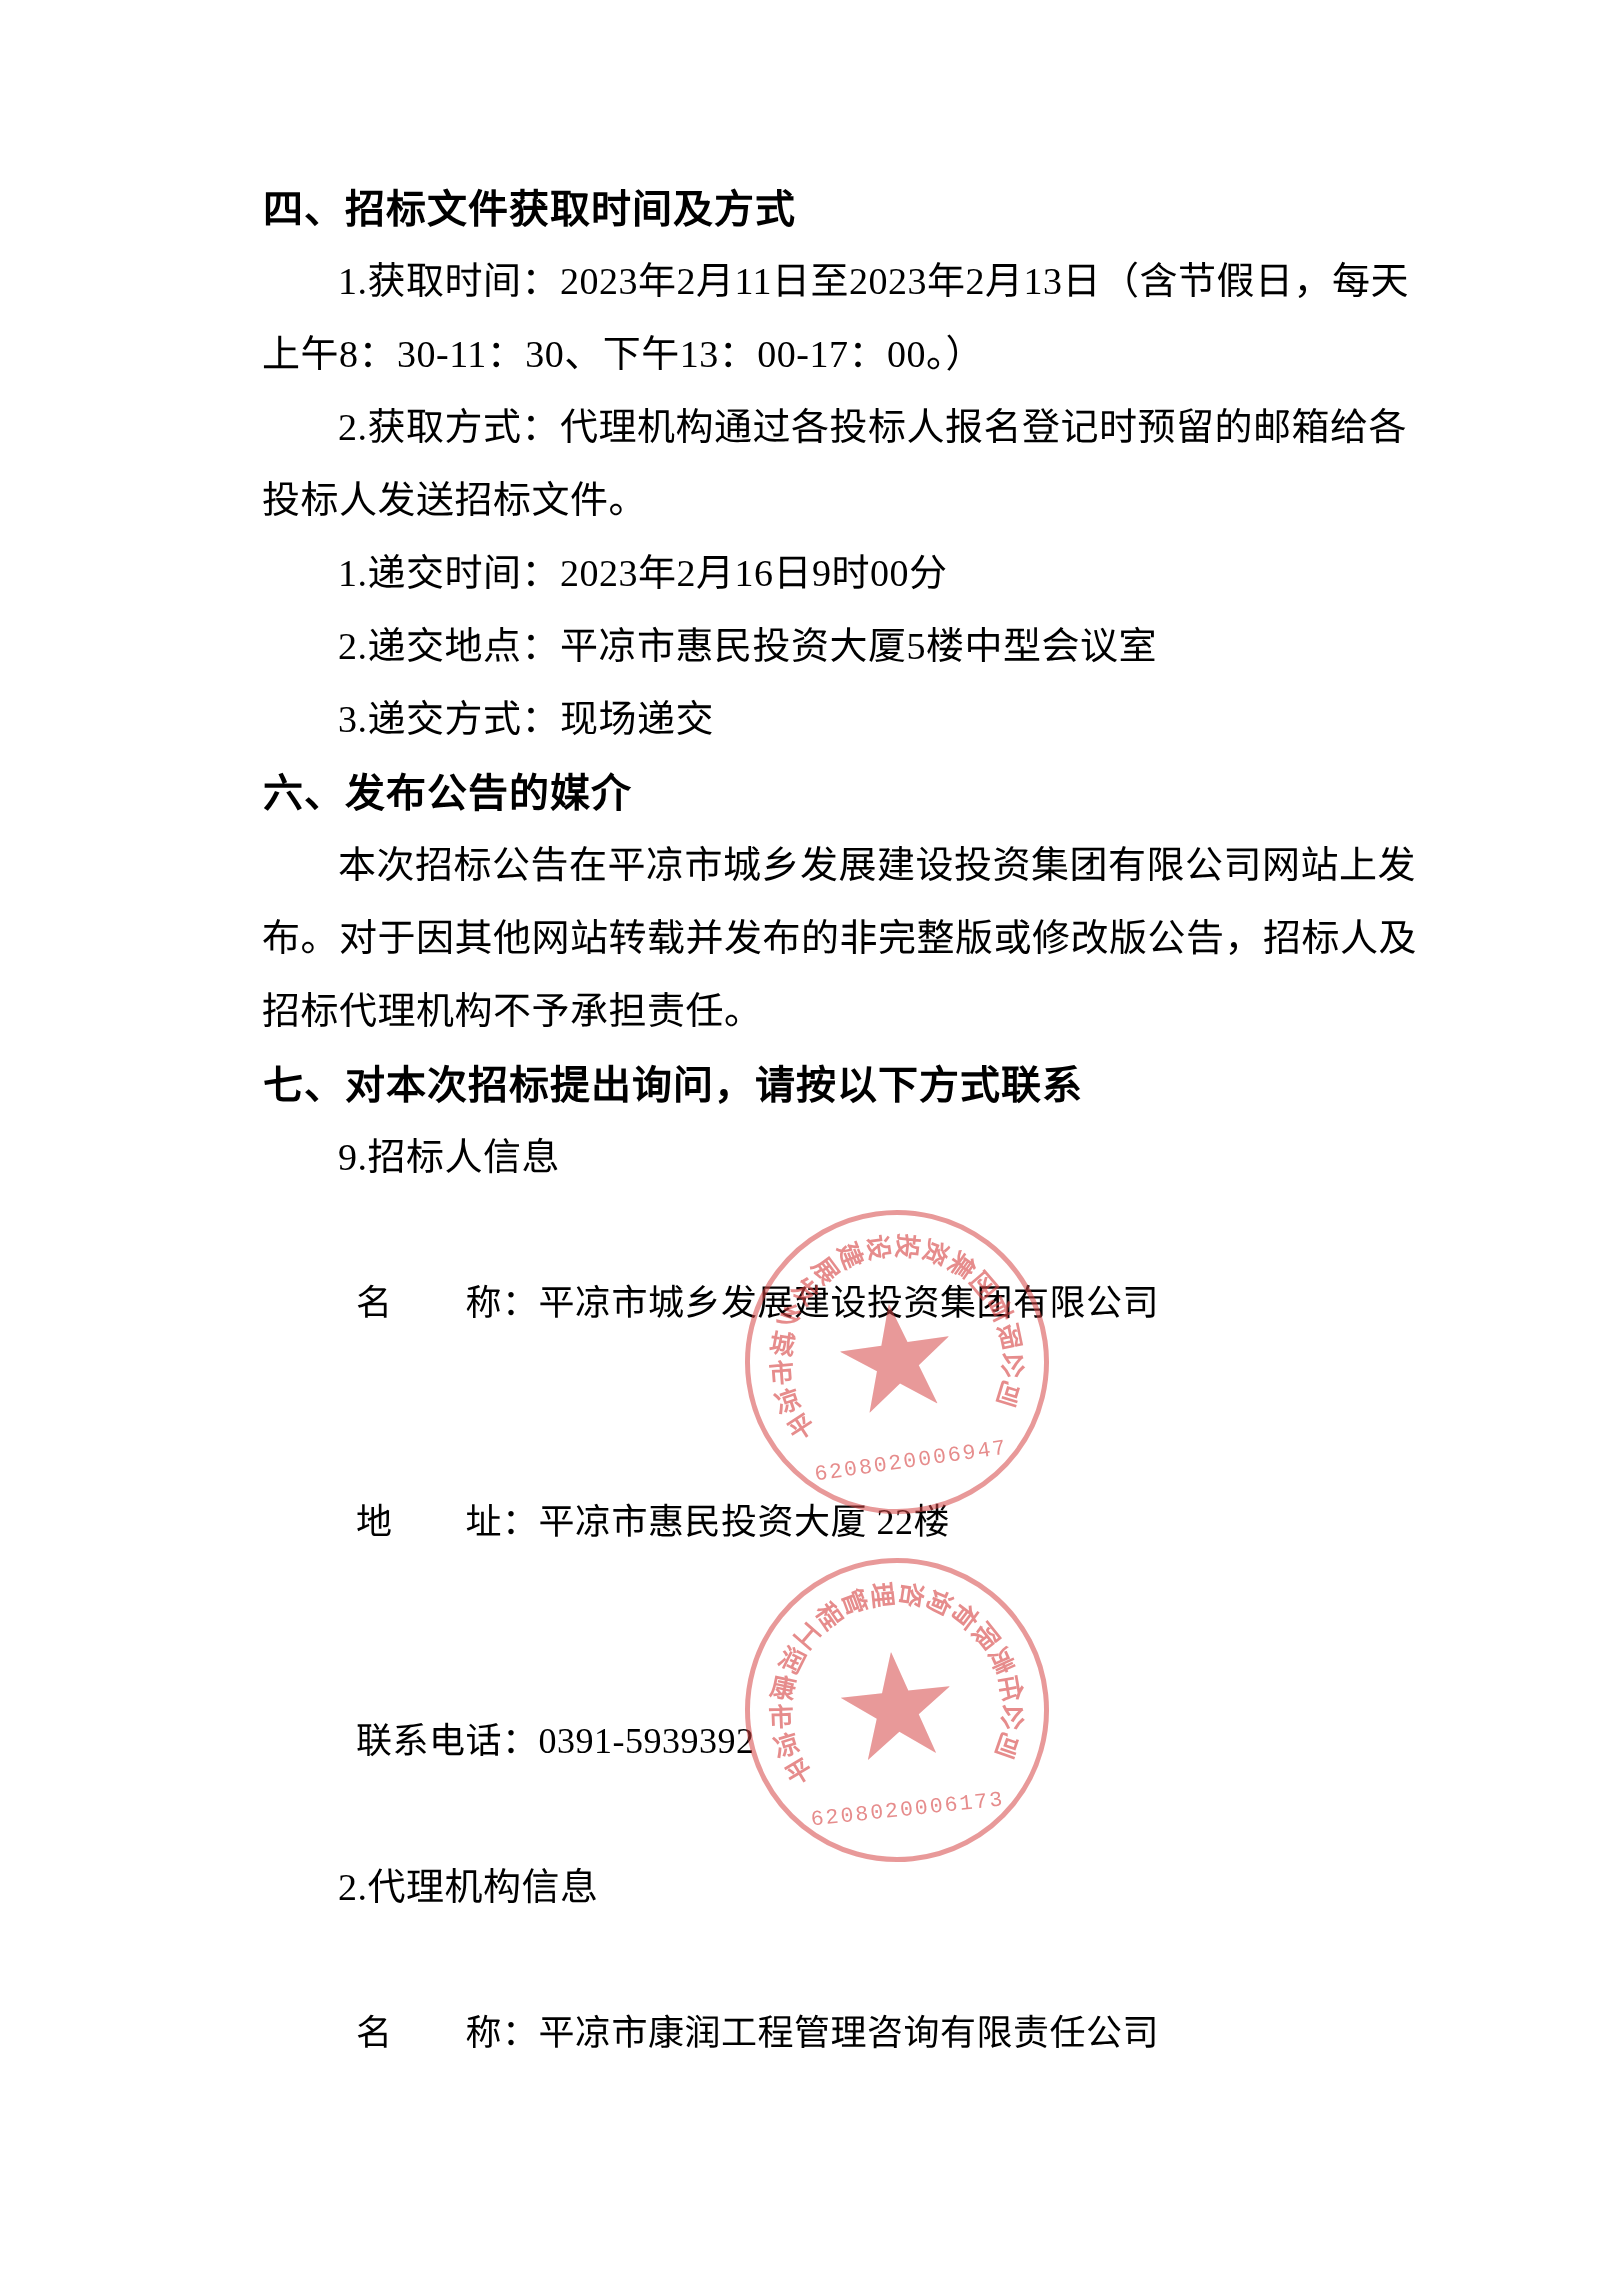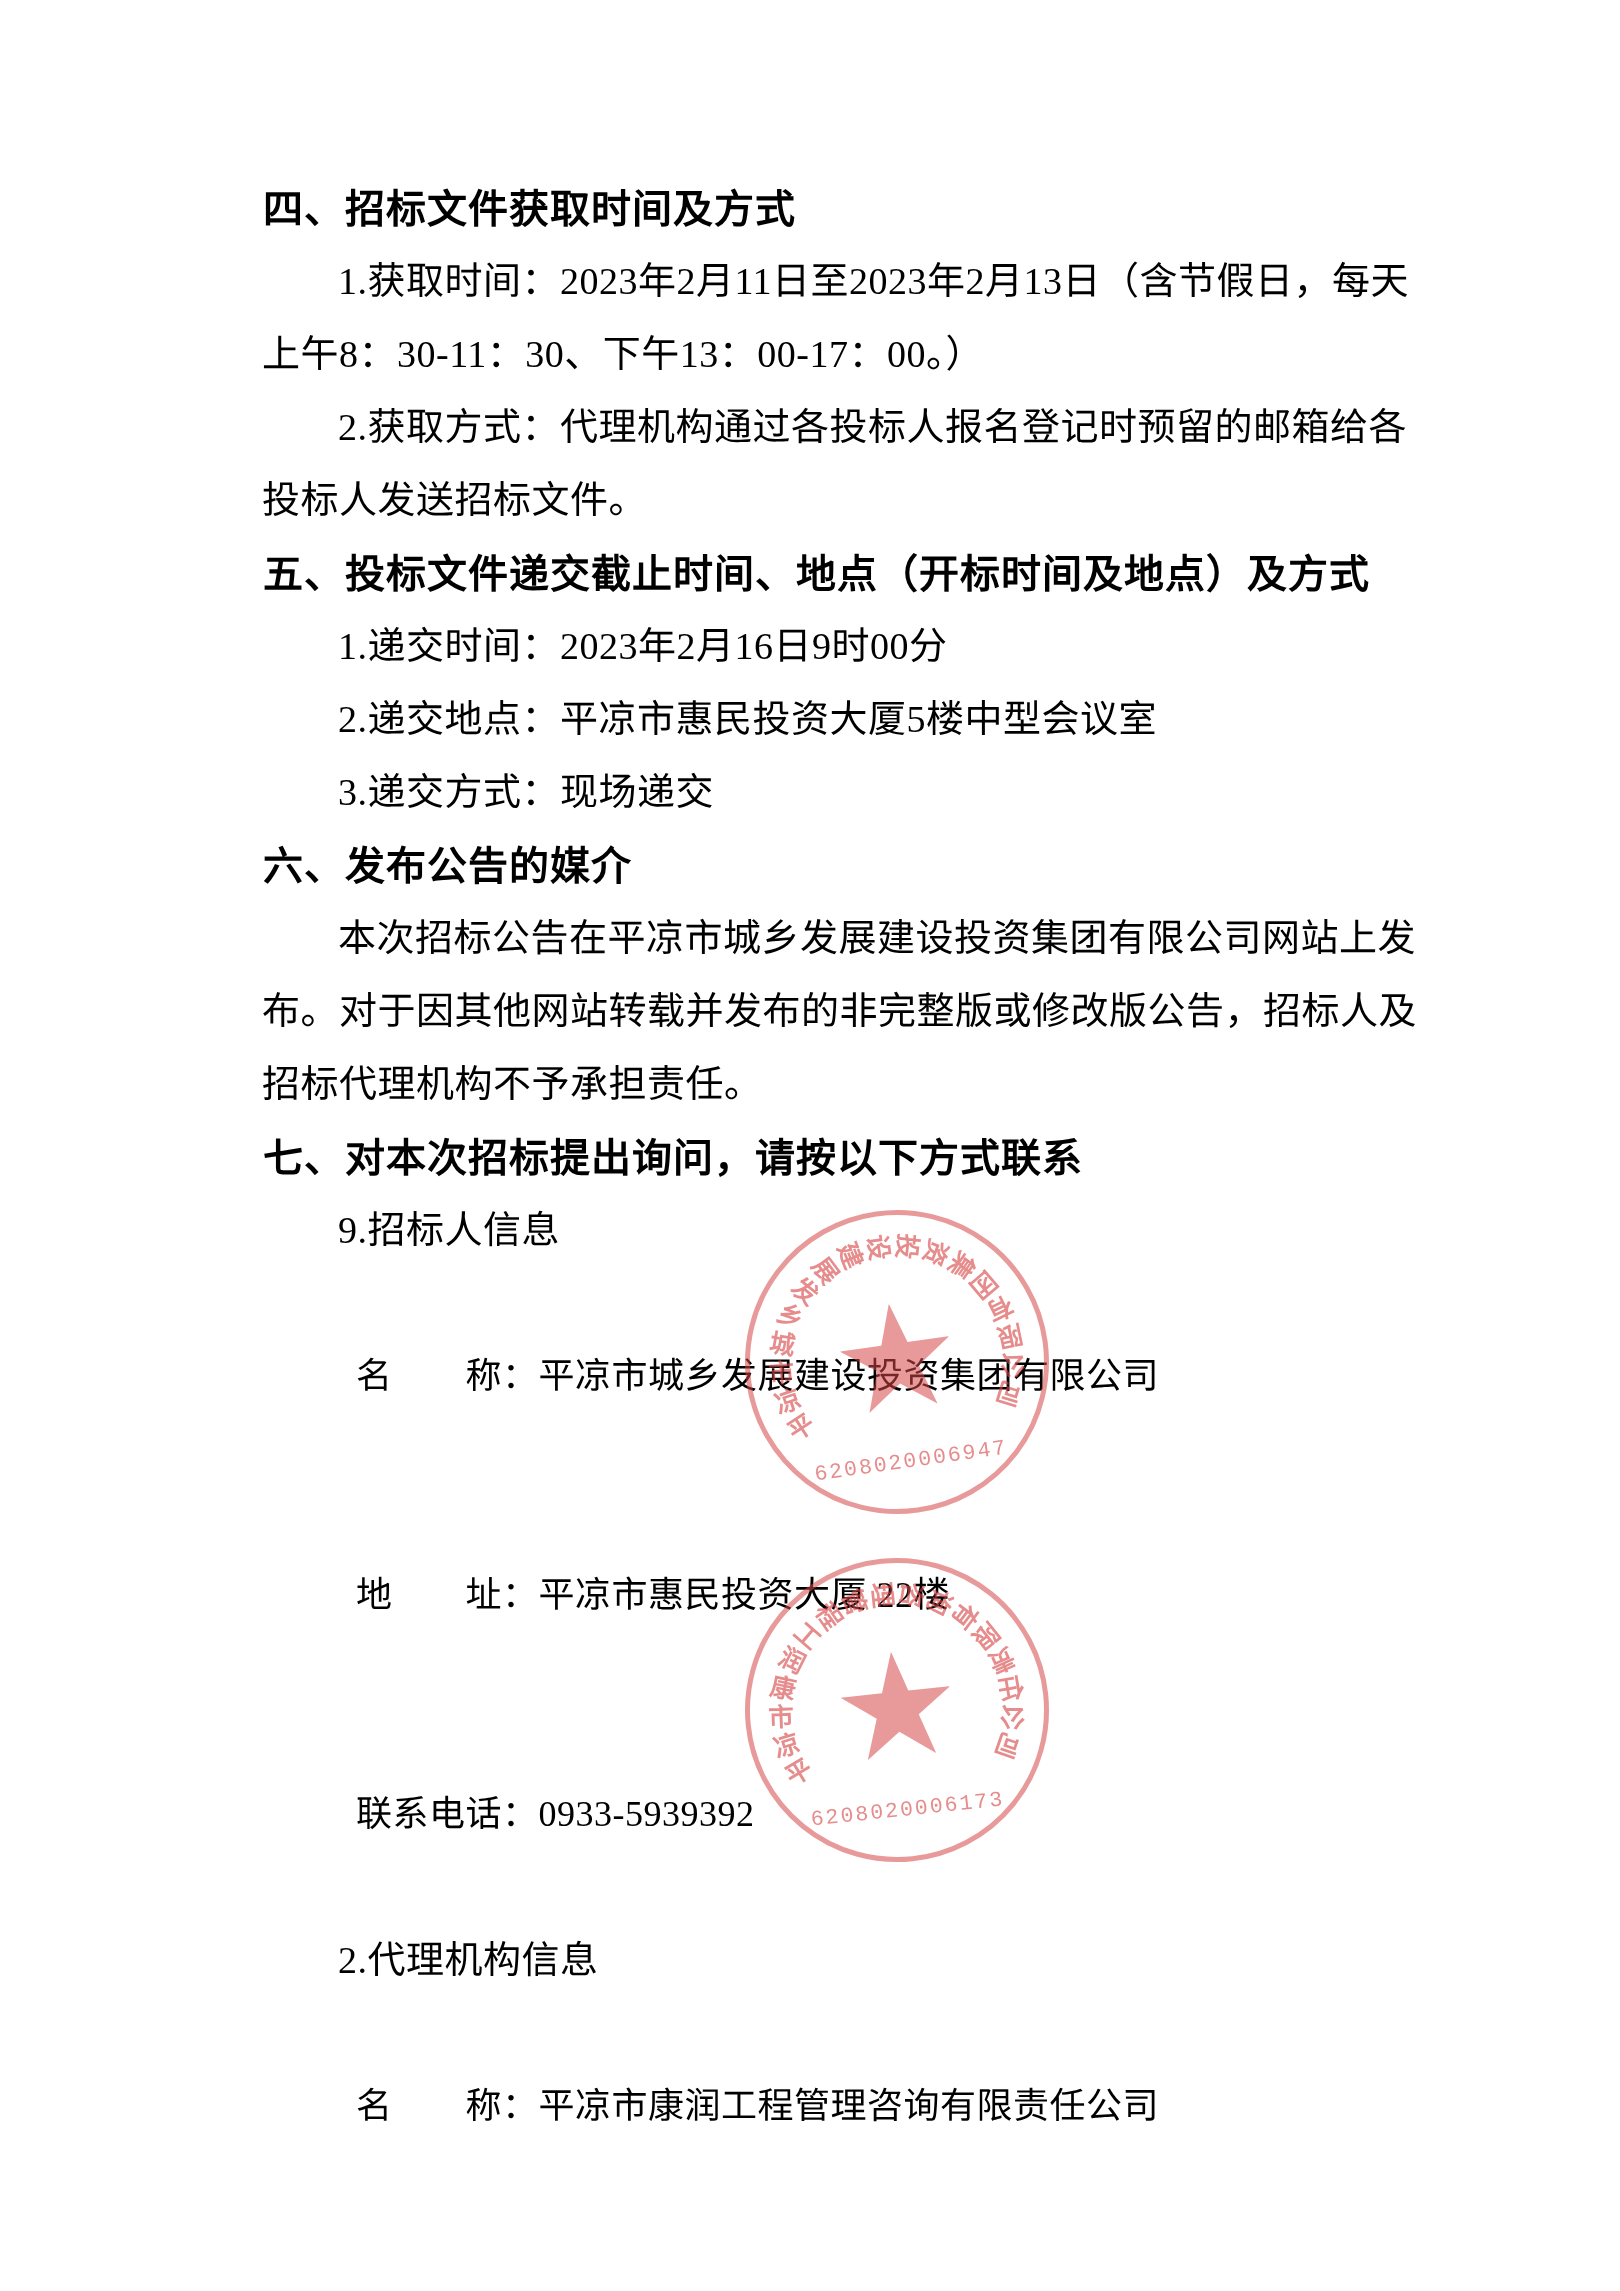"五、投标文件递交截止时间、地点（开标时间及地点）及方式" div.sec-head { html: <div>五、投标文件递交截止时间、地点（开标时间及地点）及方式</div> -> none }
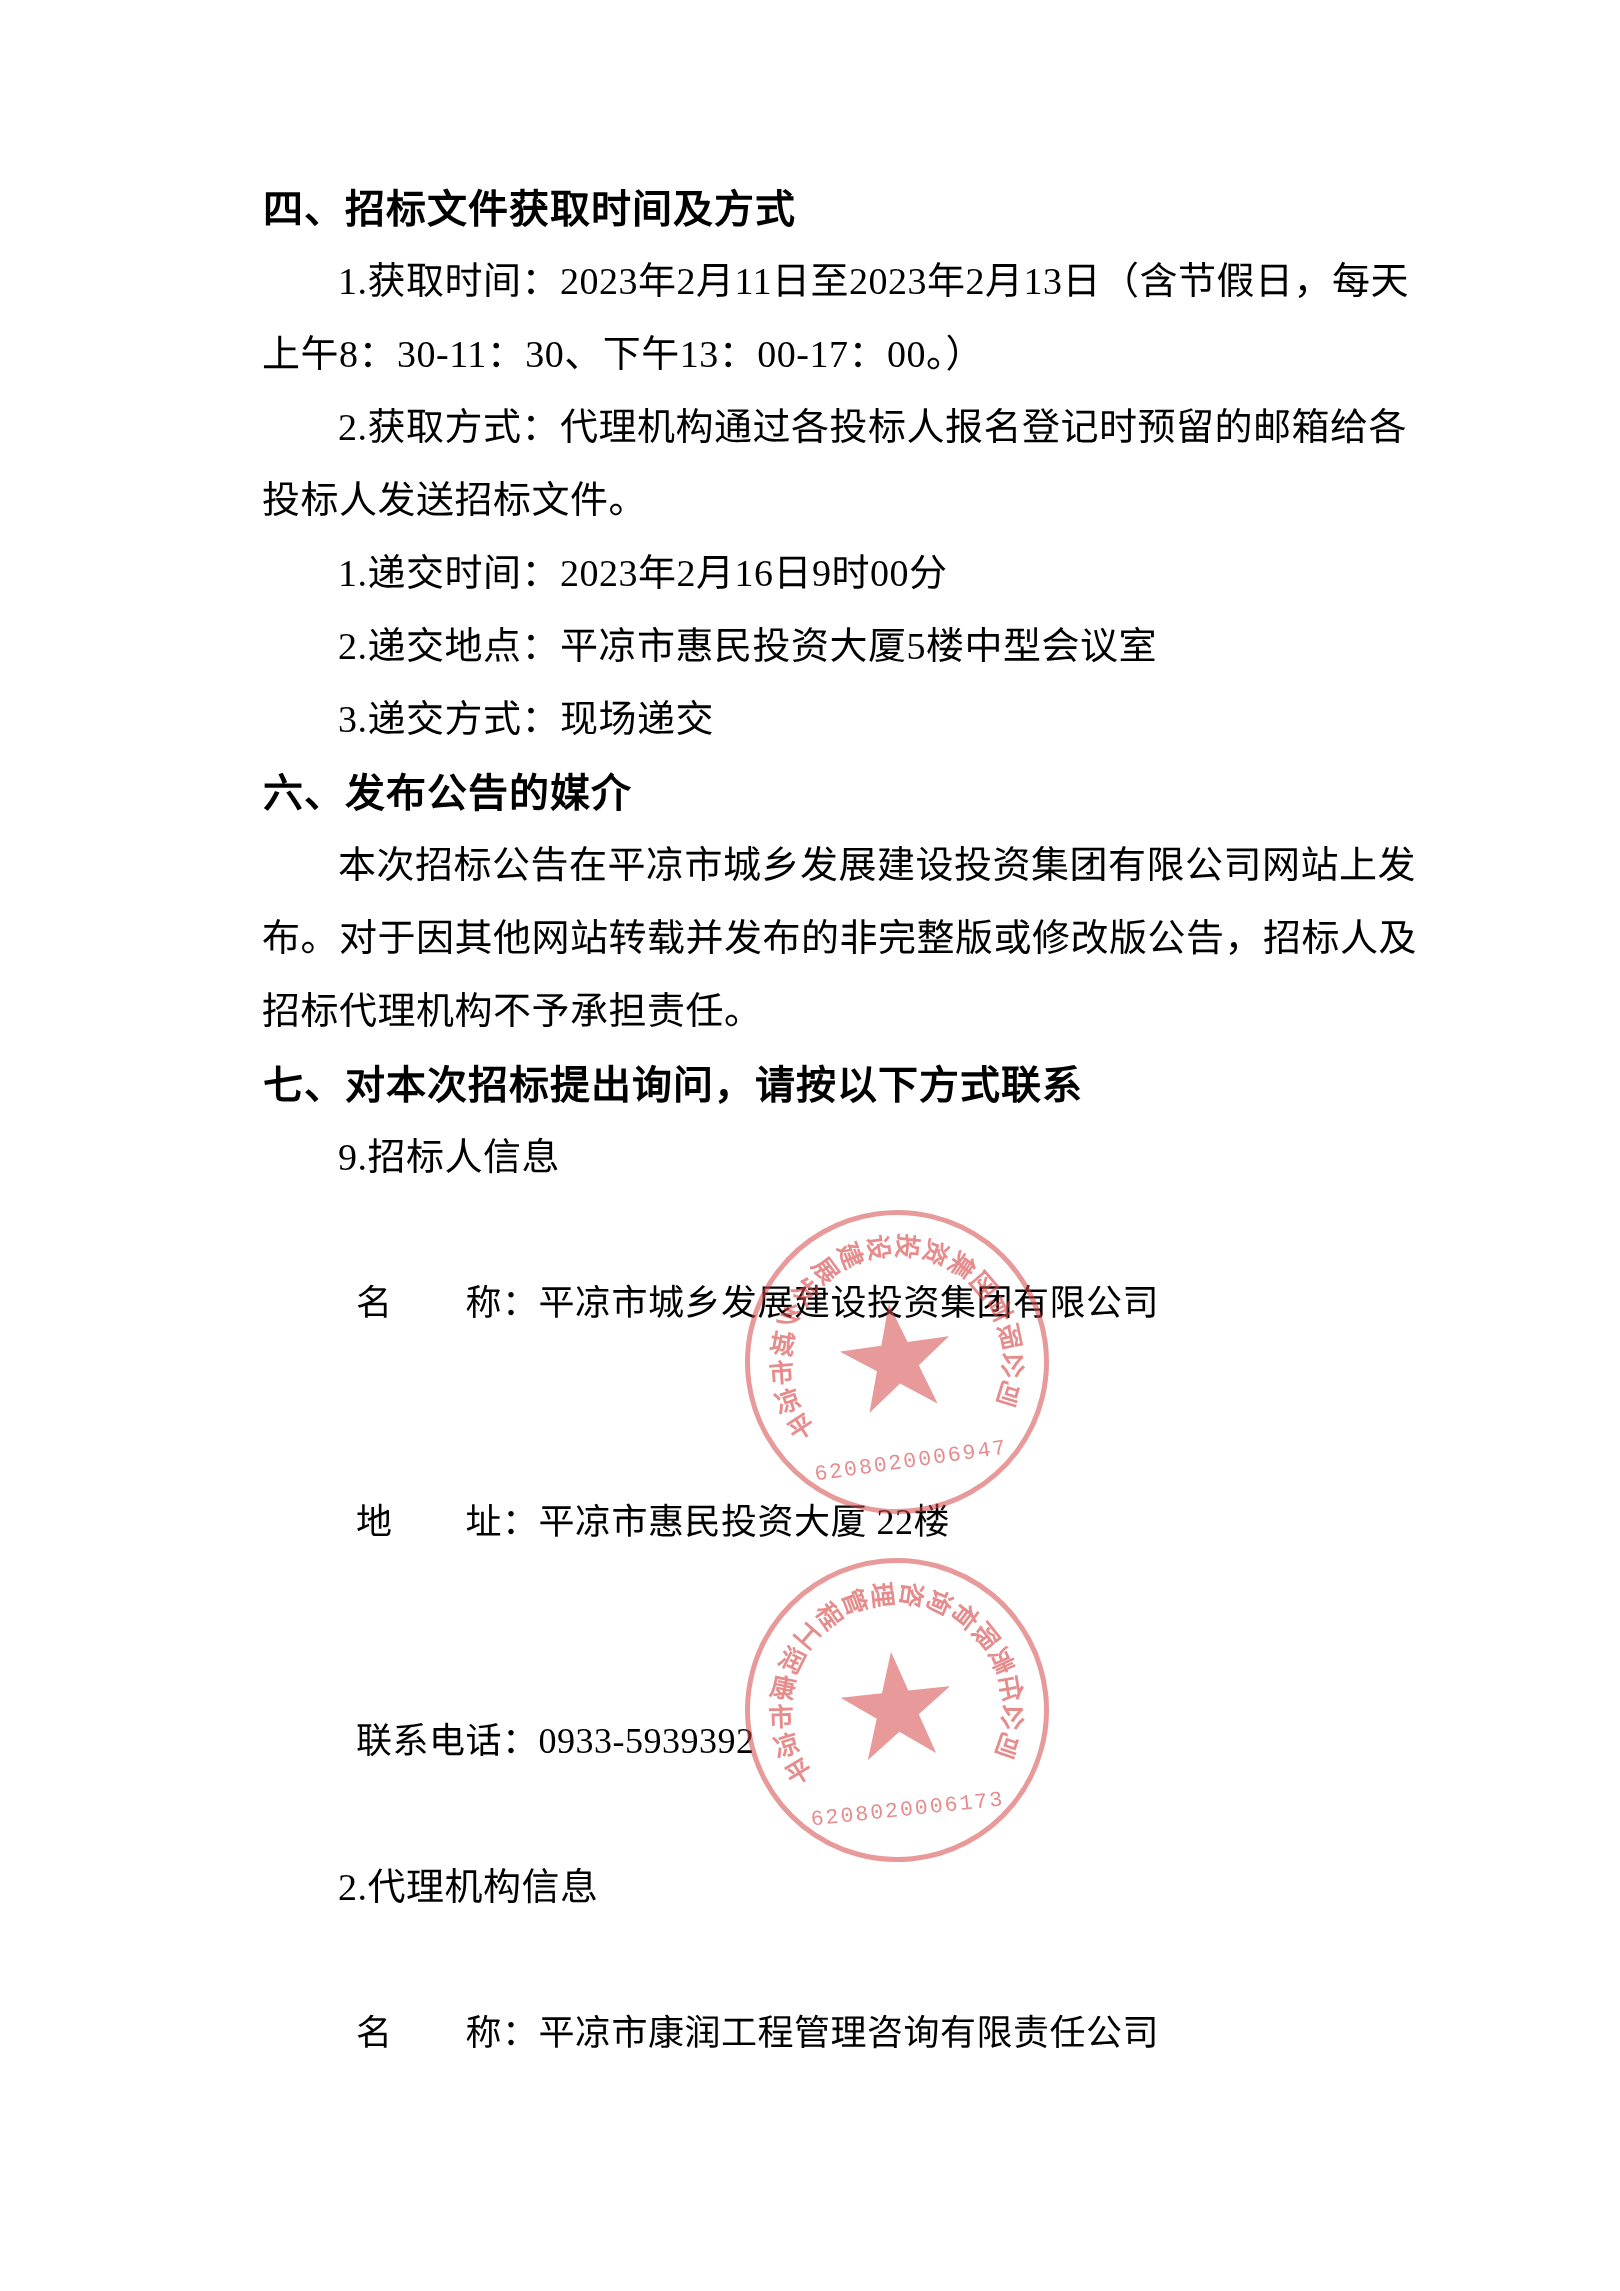"0933-5939392" span.num { text: 0933-5939392 -> 0391-5939392 }
